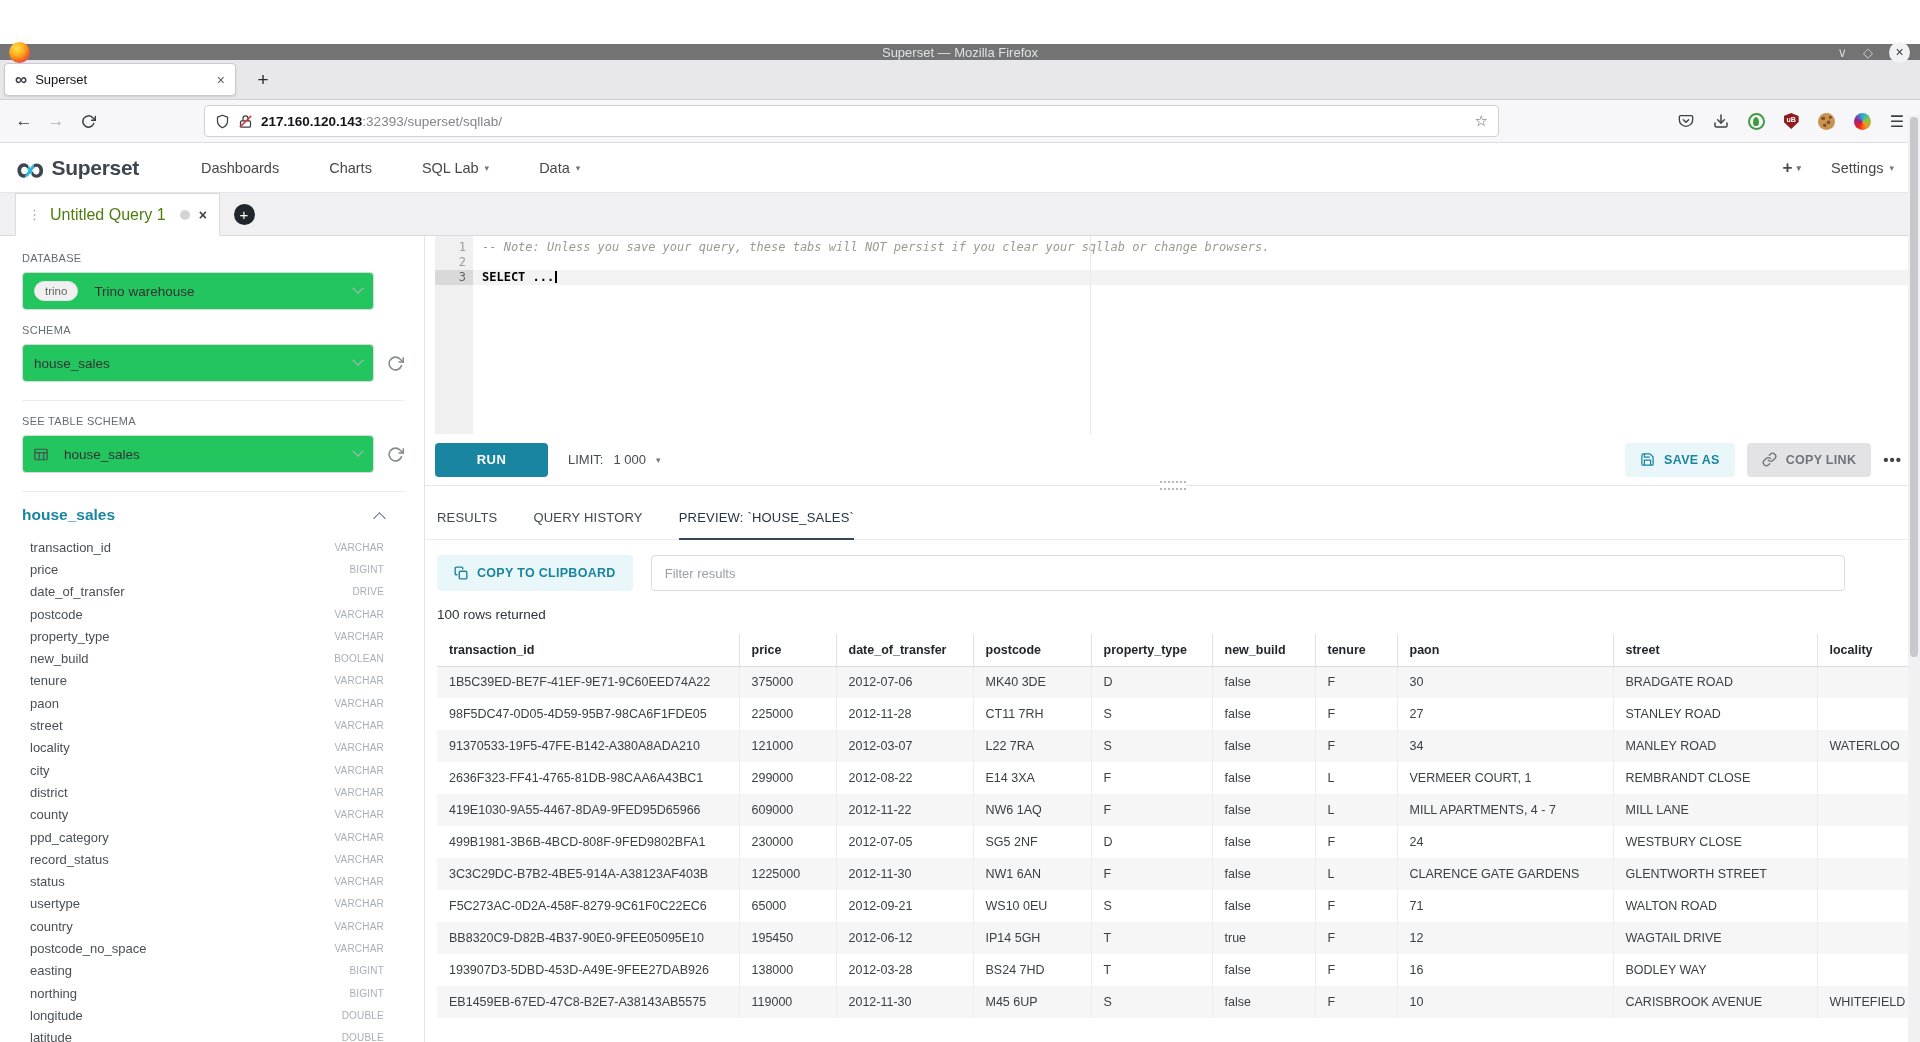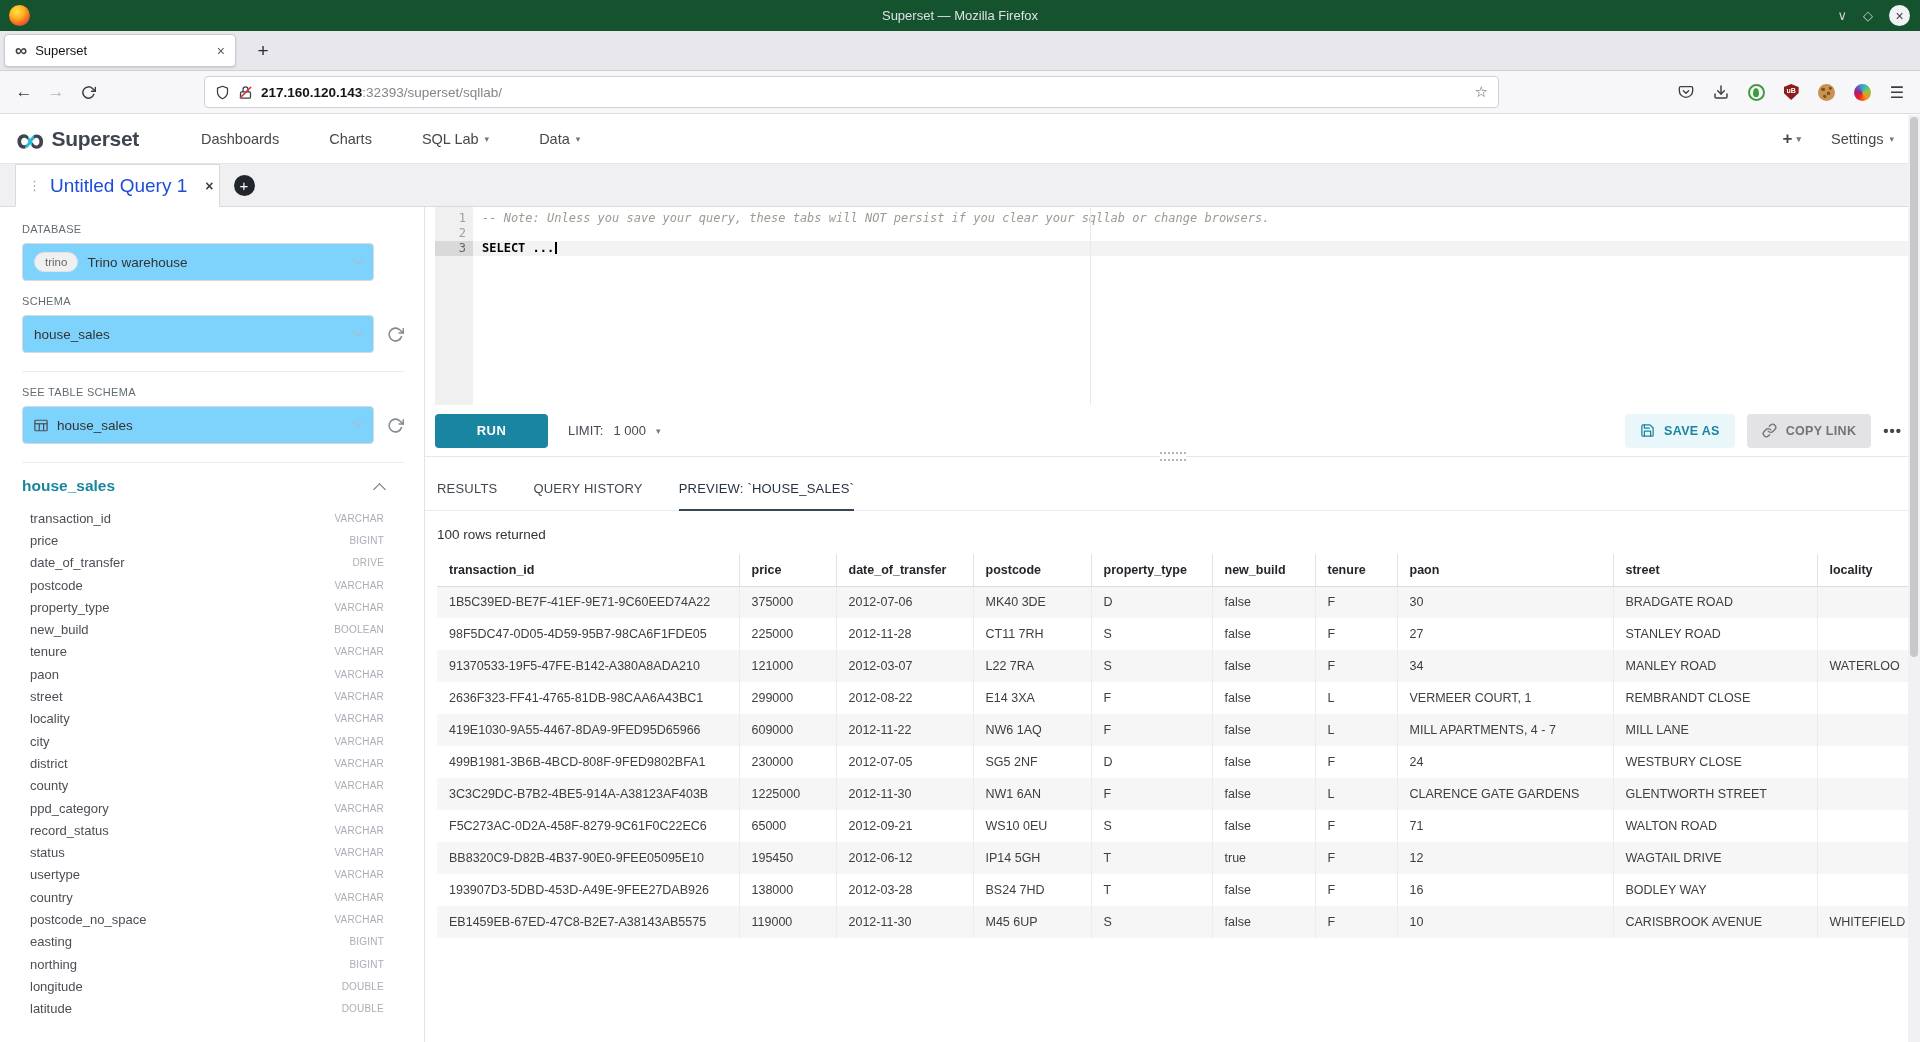"Superset — Mozilla Firefox" .titlebar { background: #14532d -> #737373; height: 31px -> 16px; margin-top: none -> 44px }
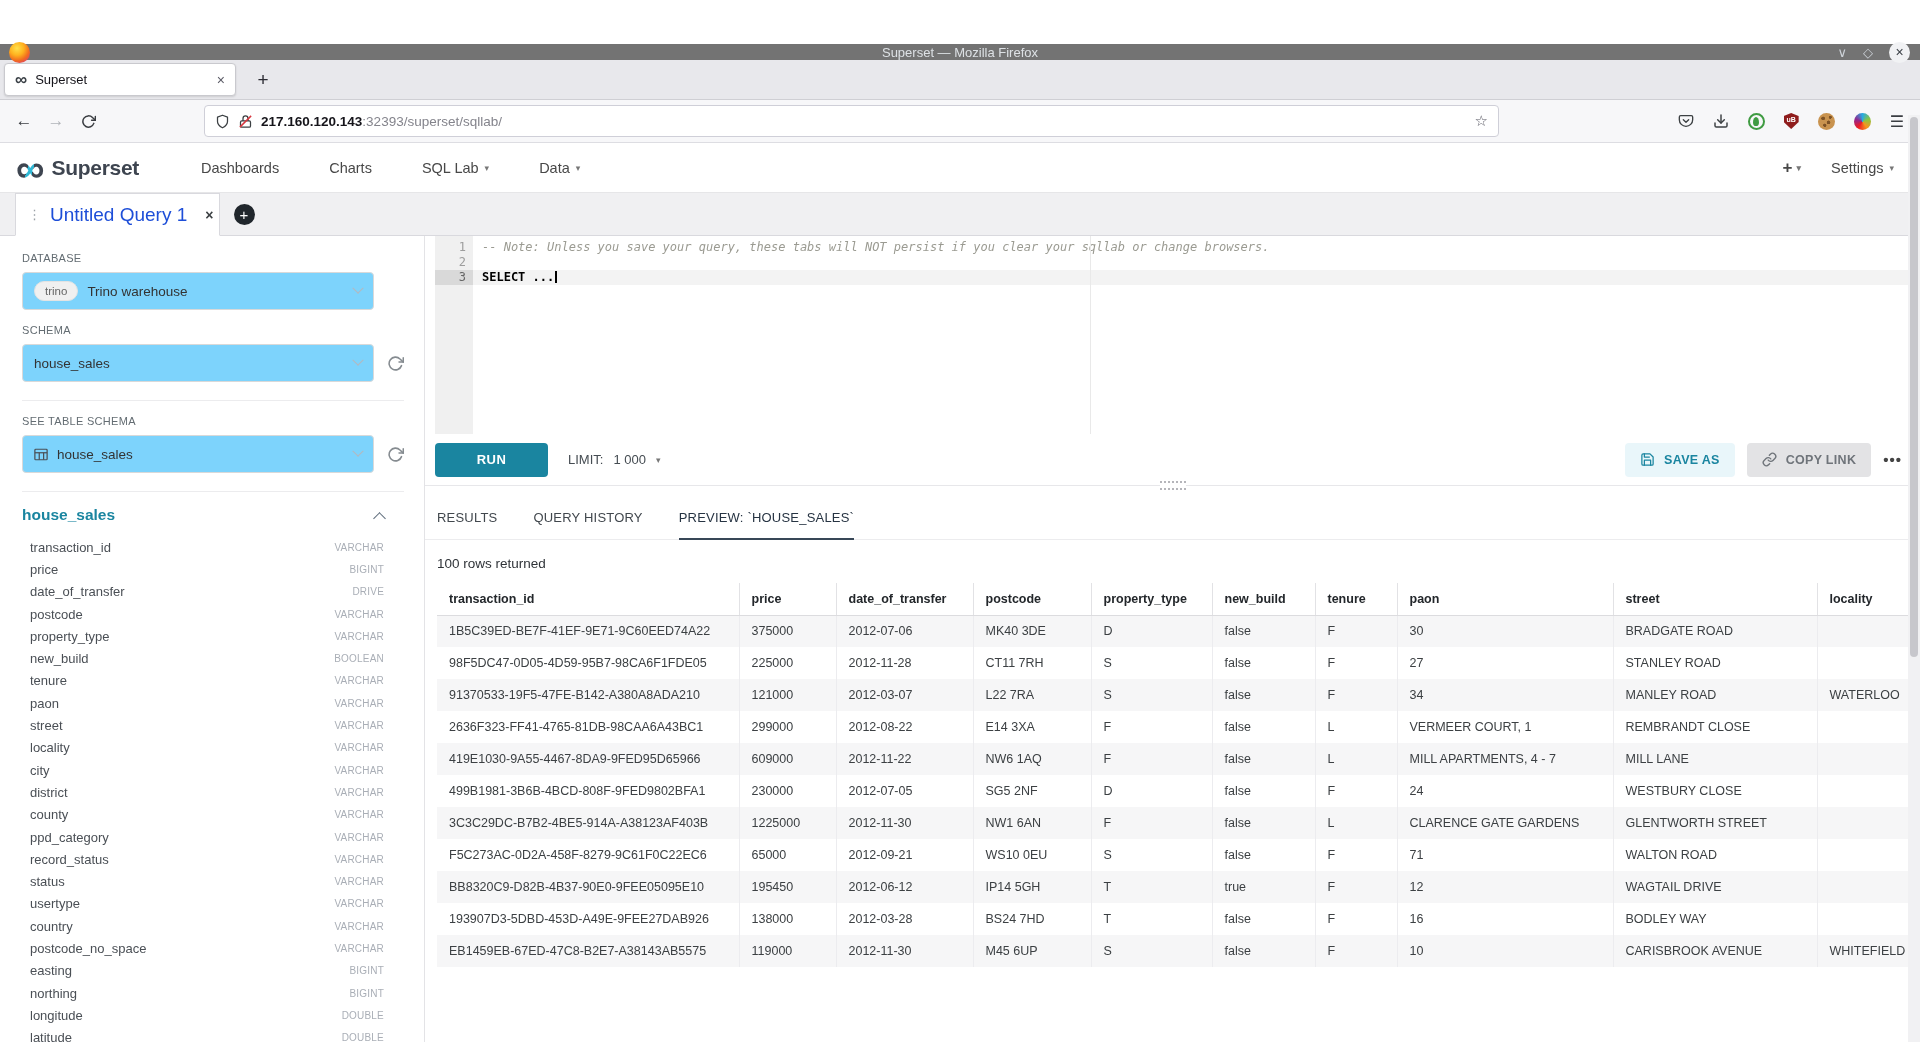"Untitled Query 1" .qtab-label { color: #1d4ed8 -> #4d7c0f; font-size: 19px -> 16px }
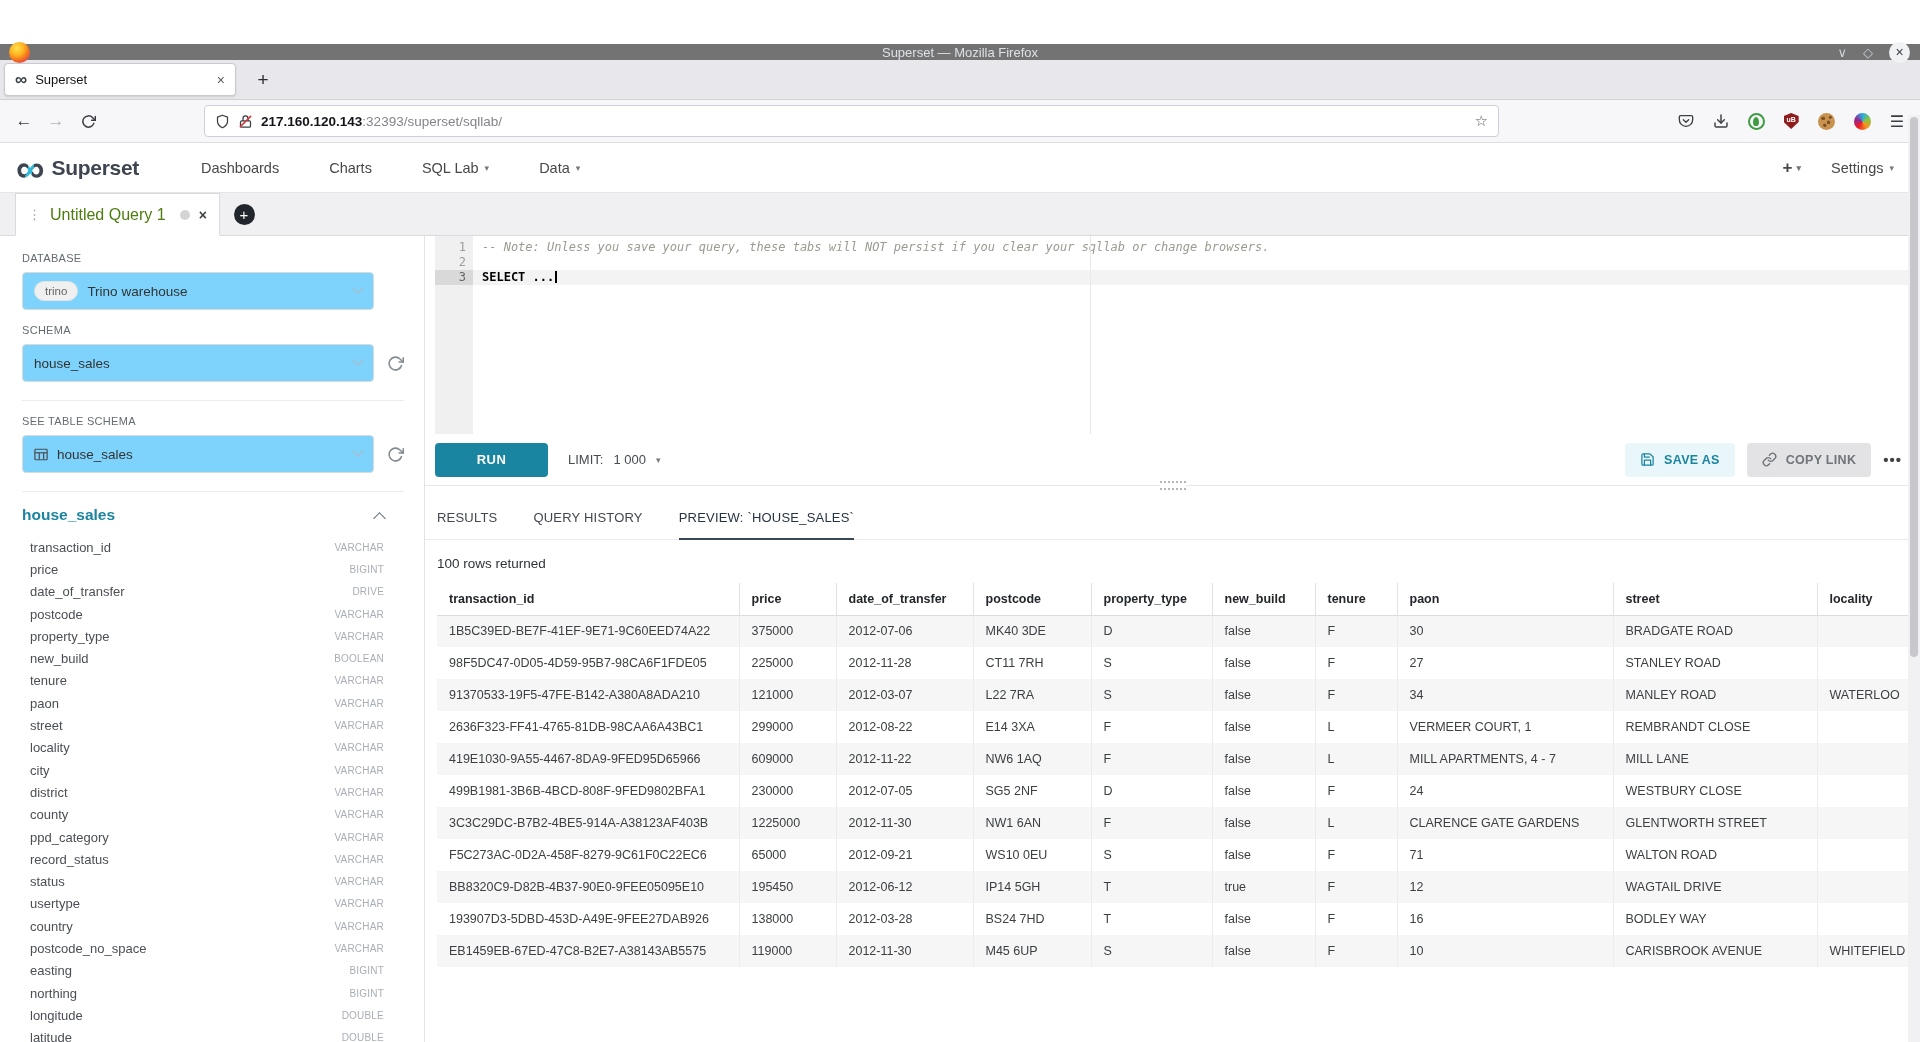"trino" .select { background: #7dd3fc -> #22c55e; gap: 9px -> 16px }
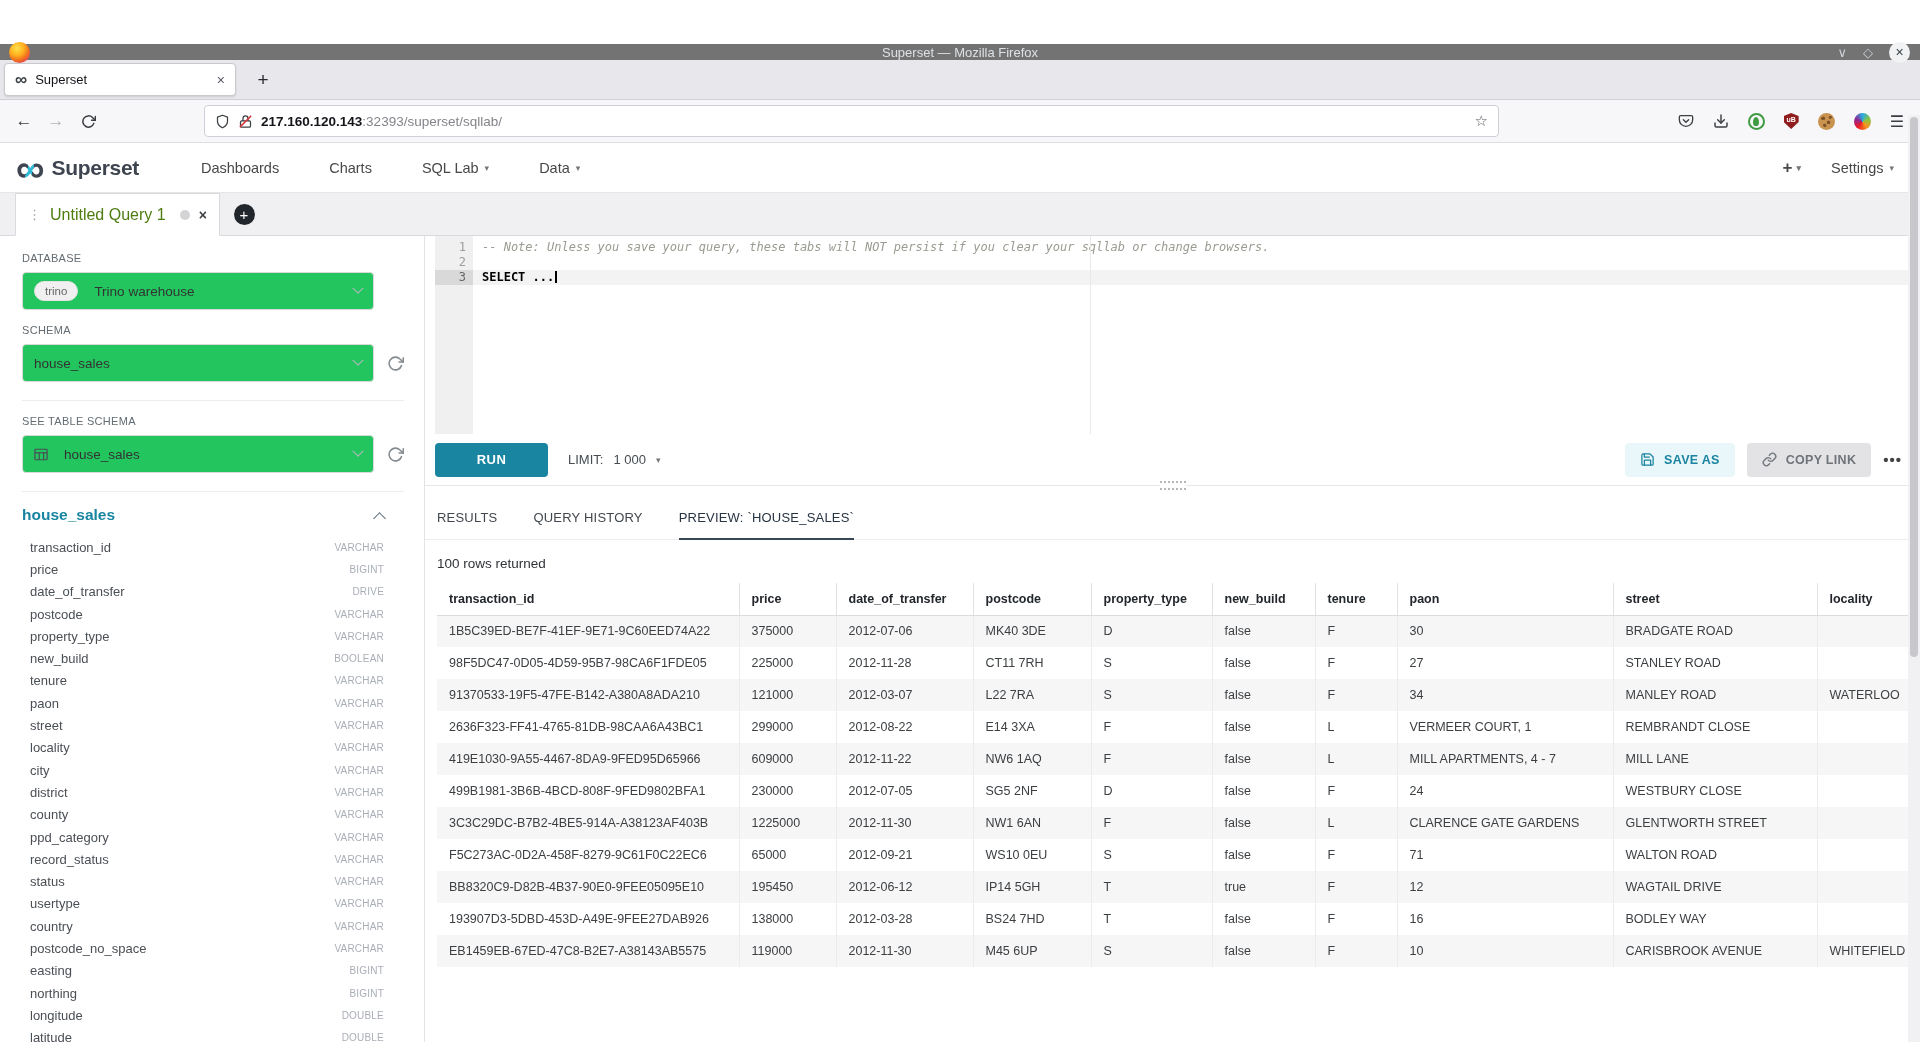"COPY TO CLIPBOARD" div.copy-row { html: none -> <div> <button> <svg> <rect></rect> <path></path> </svg> <span>COPY TO CLIPBOARD</span> </button> <input> </div> }
